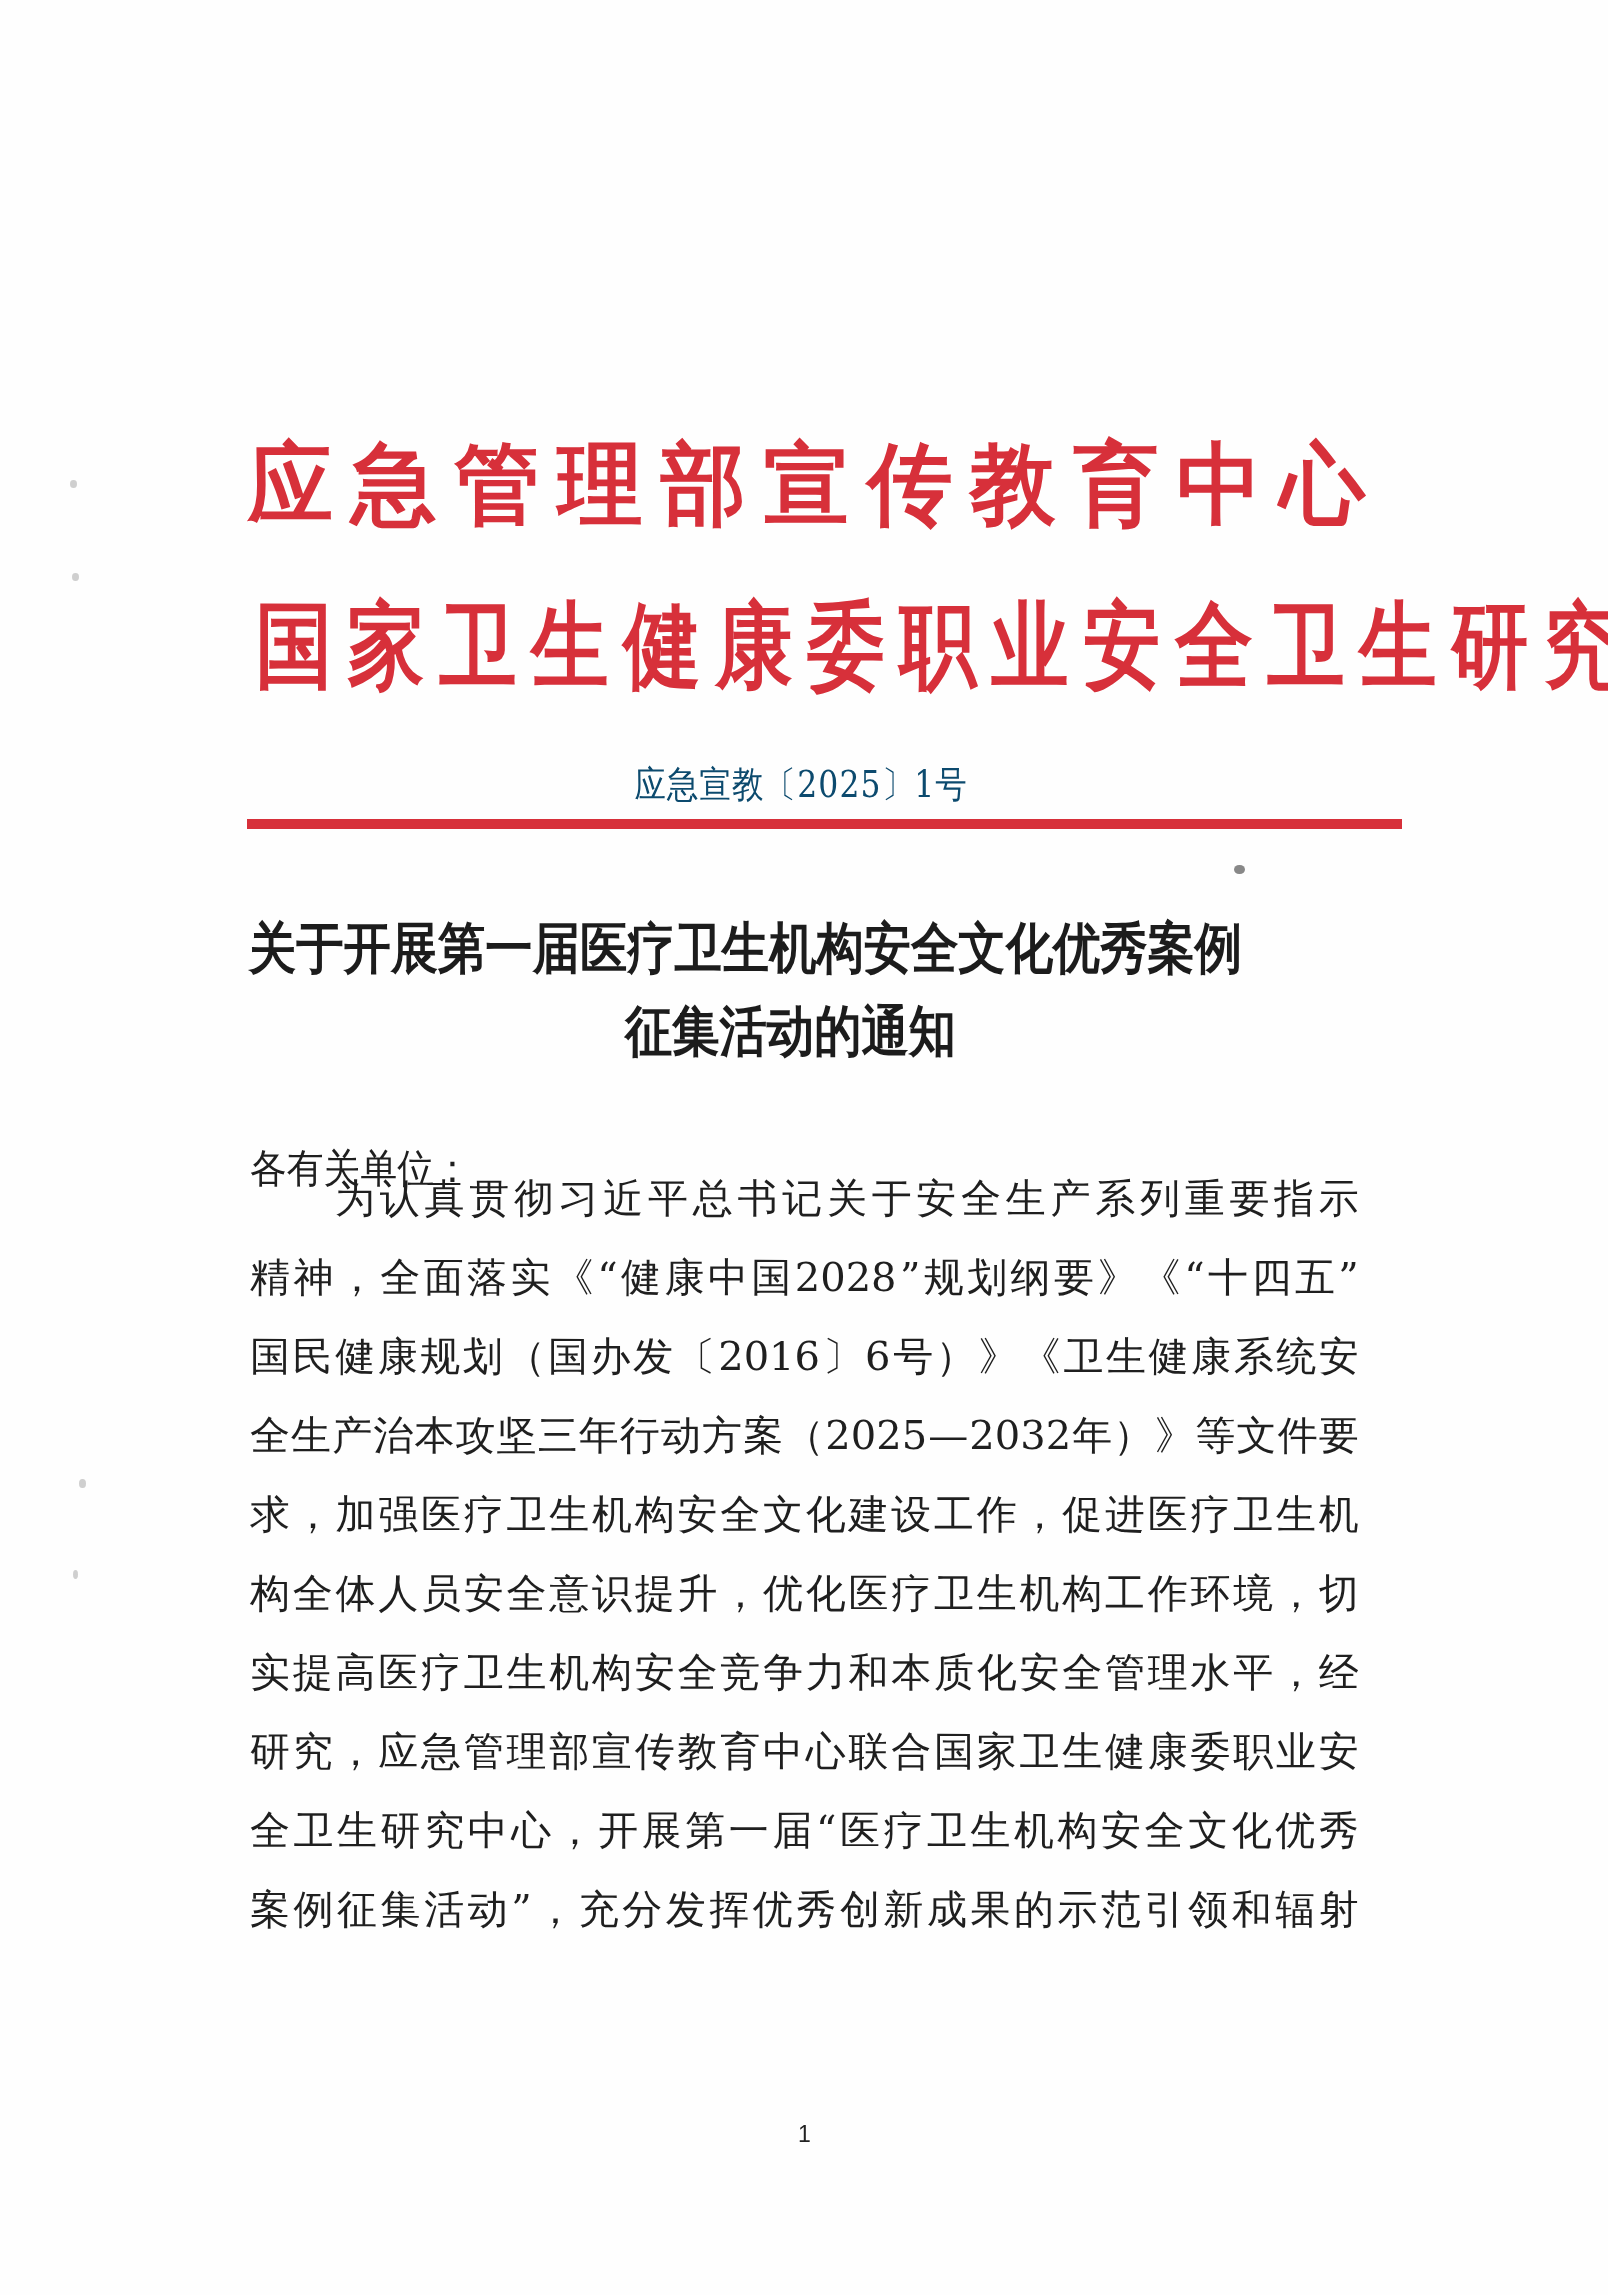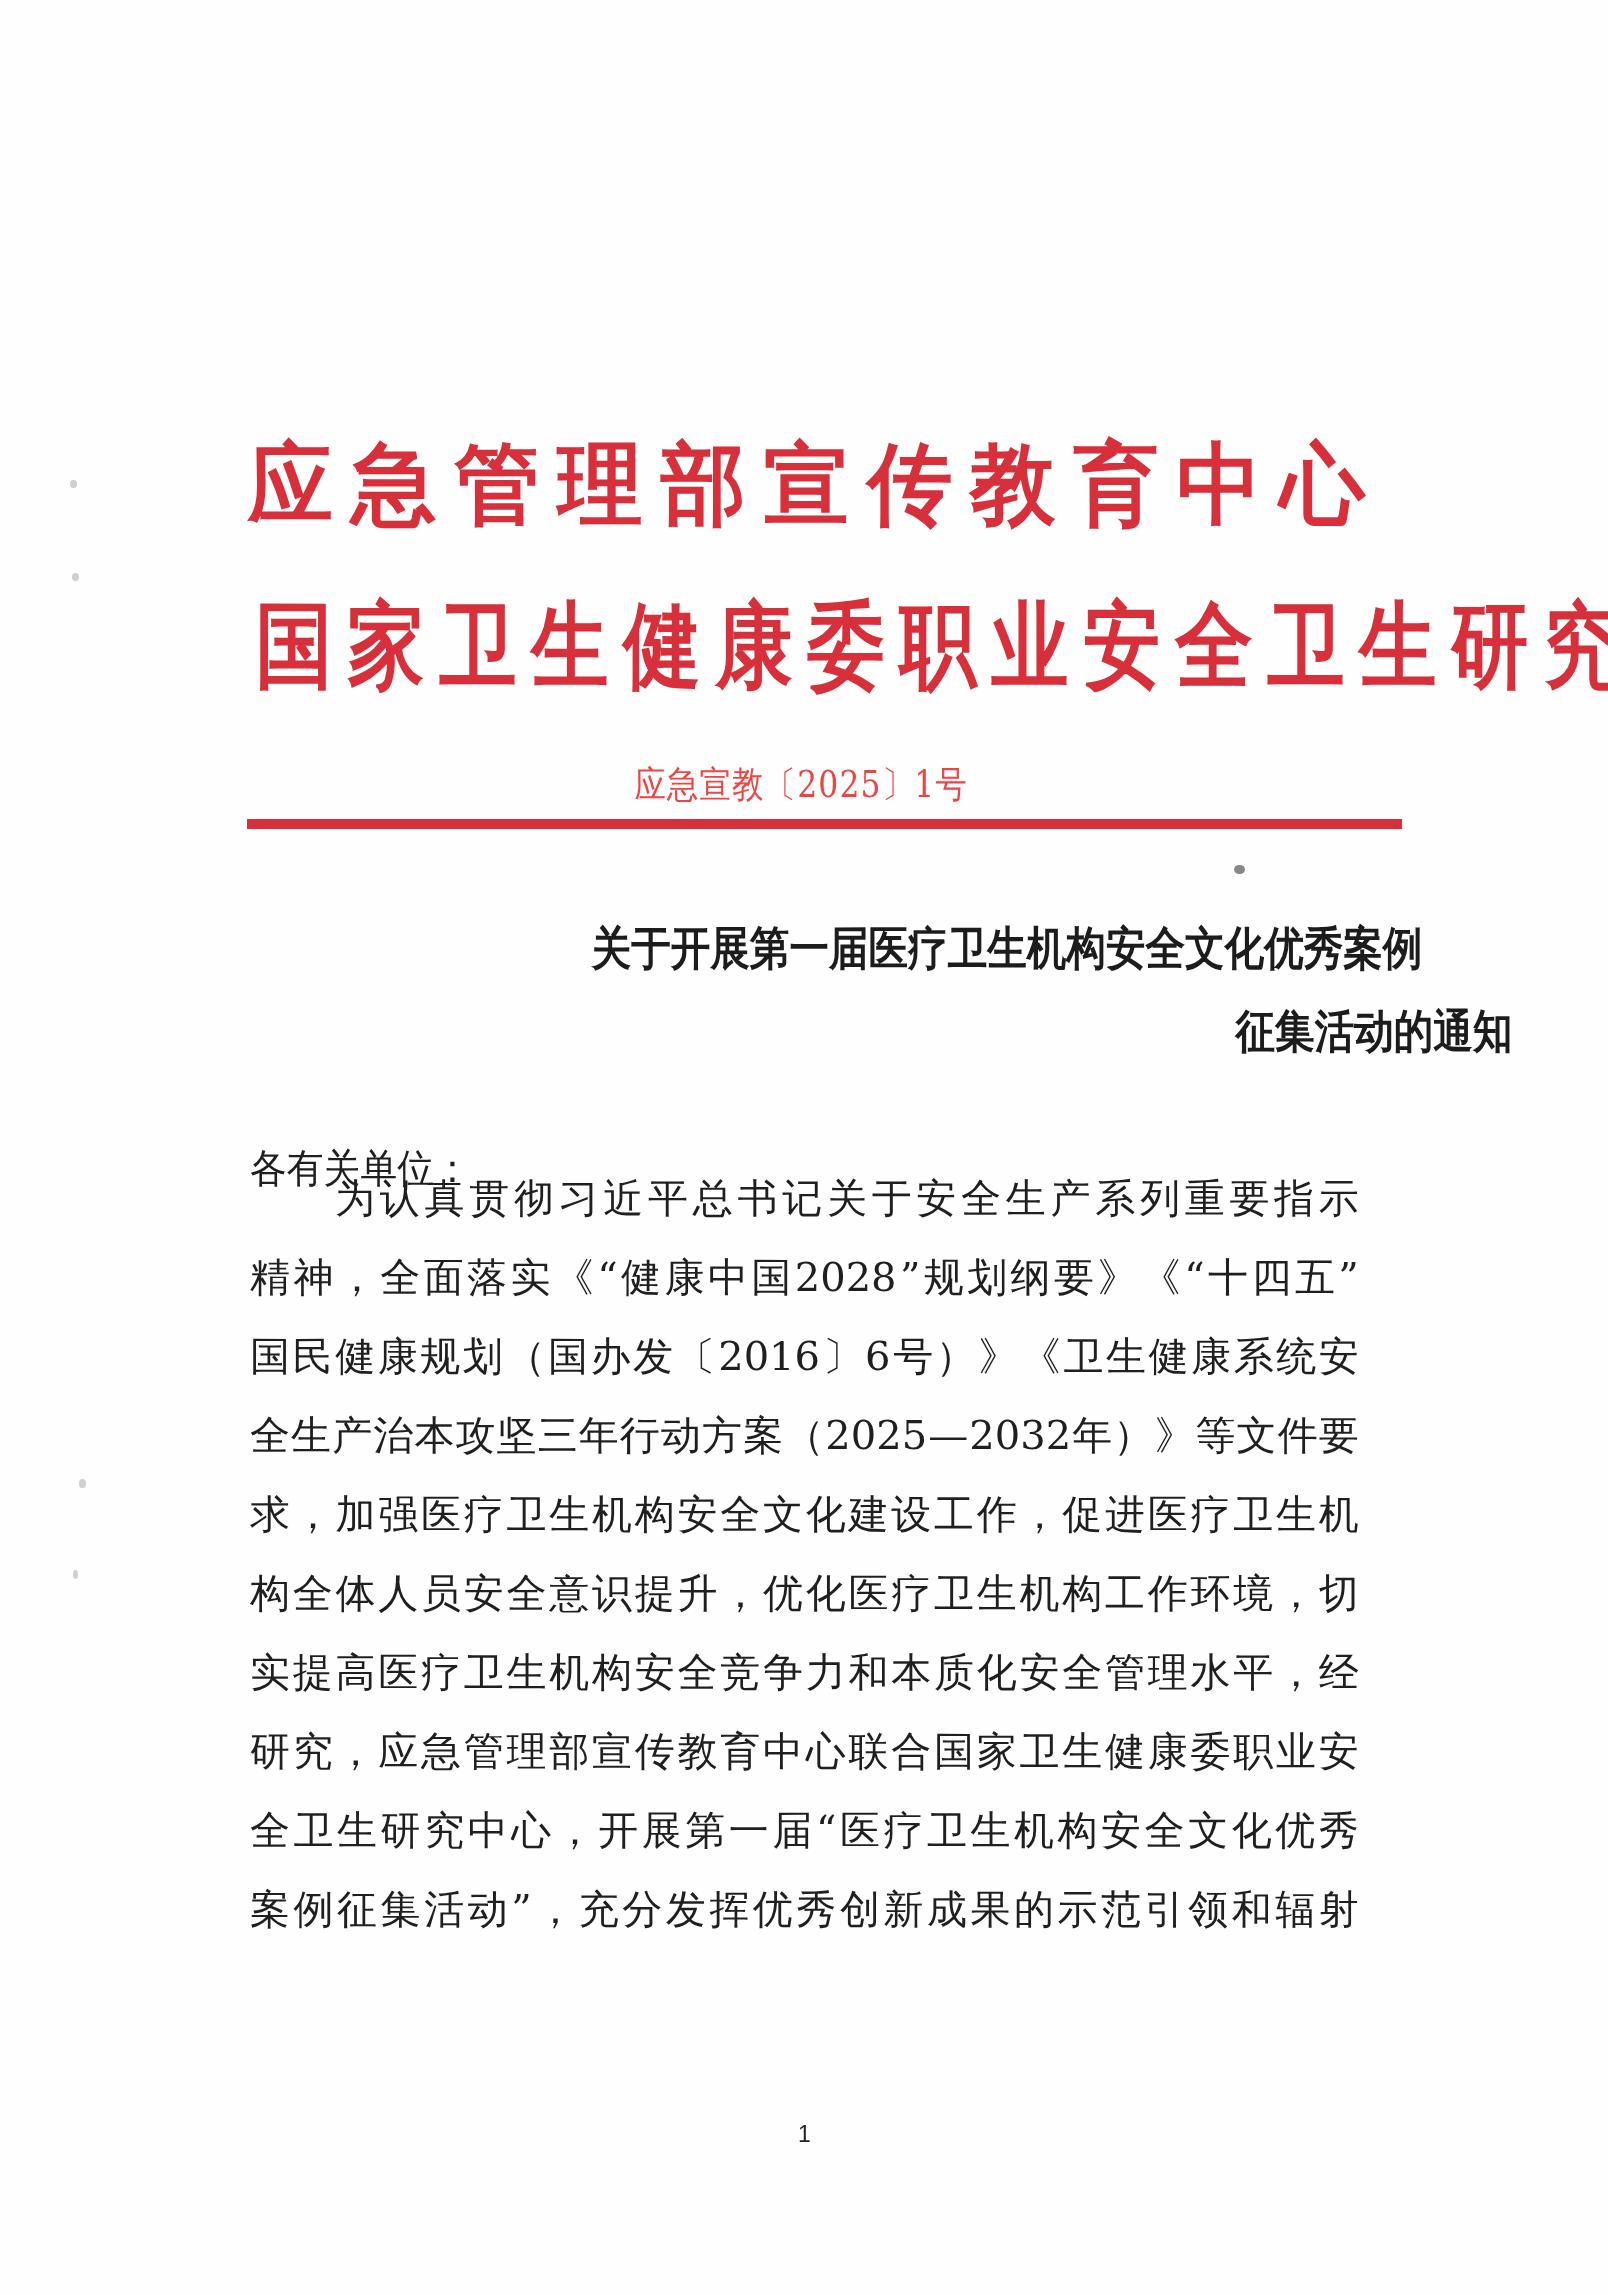"应急宣教〔2025〕1号" .docno { color: #ef4444 -> #0c4a6e }
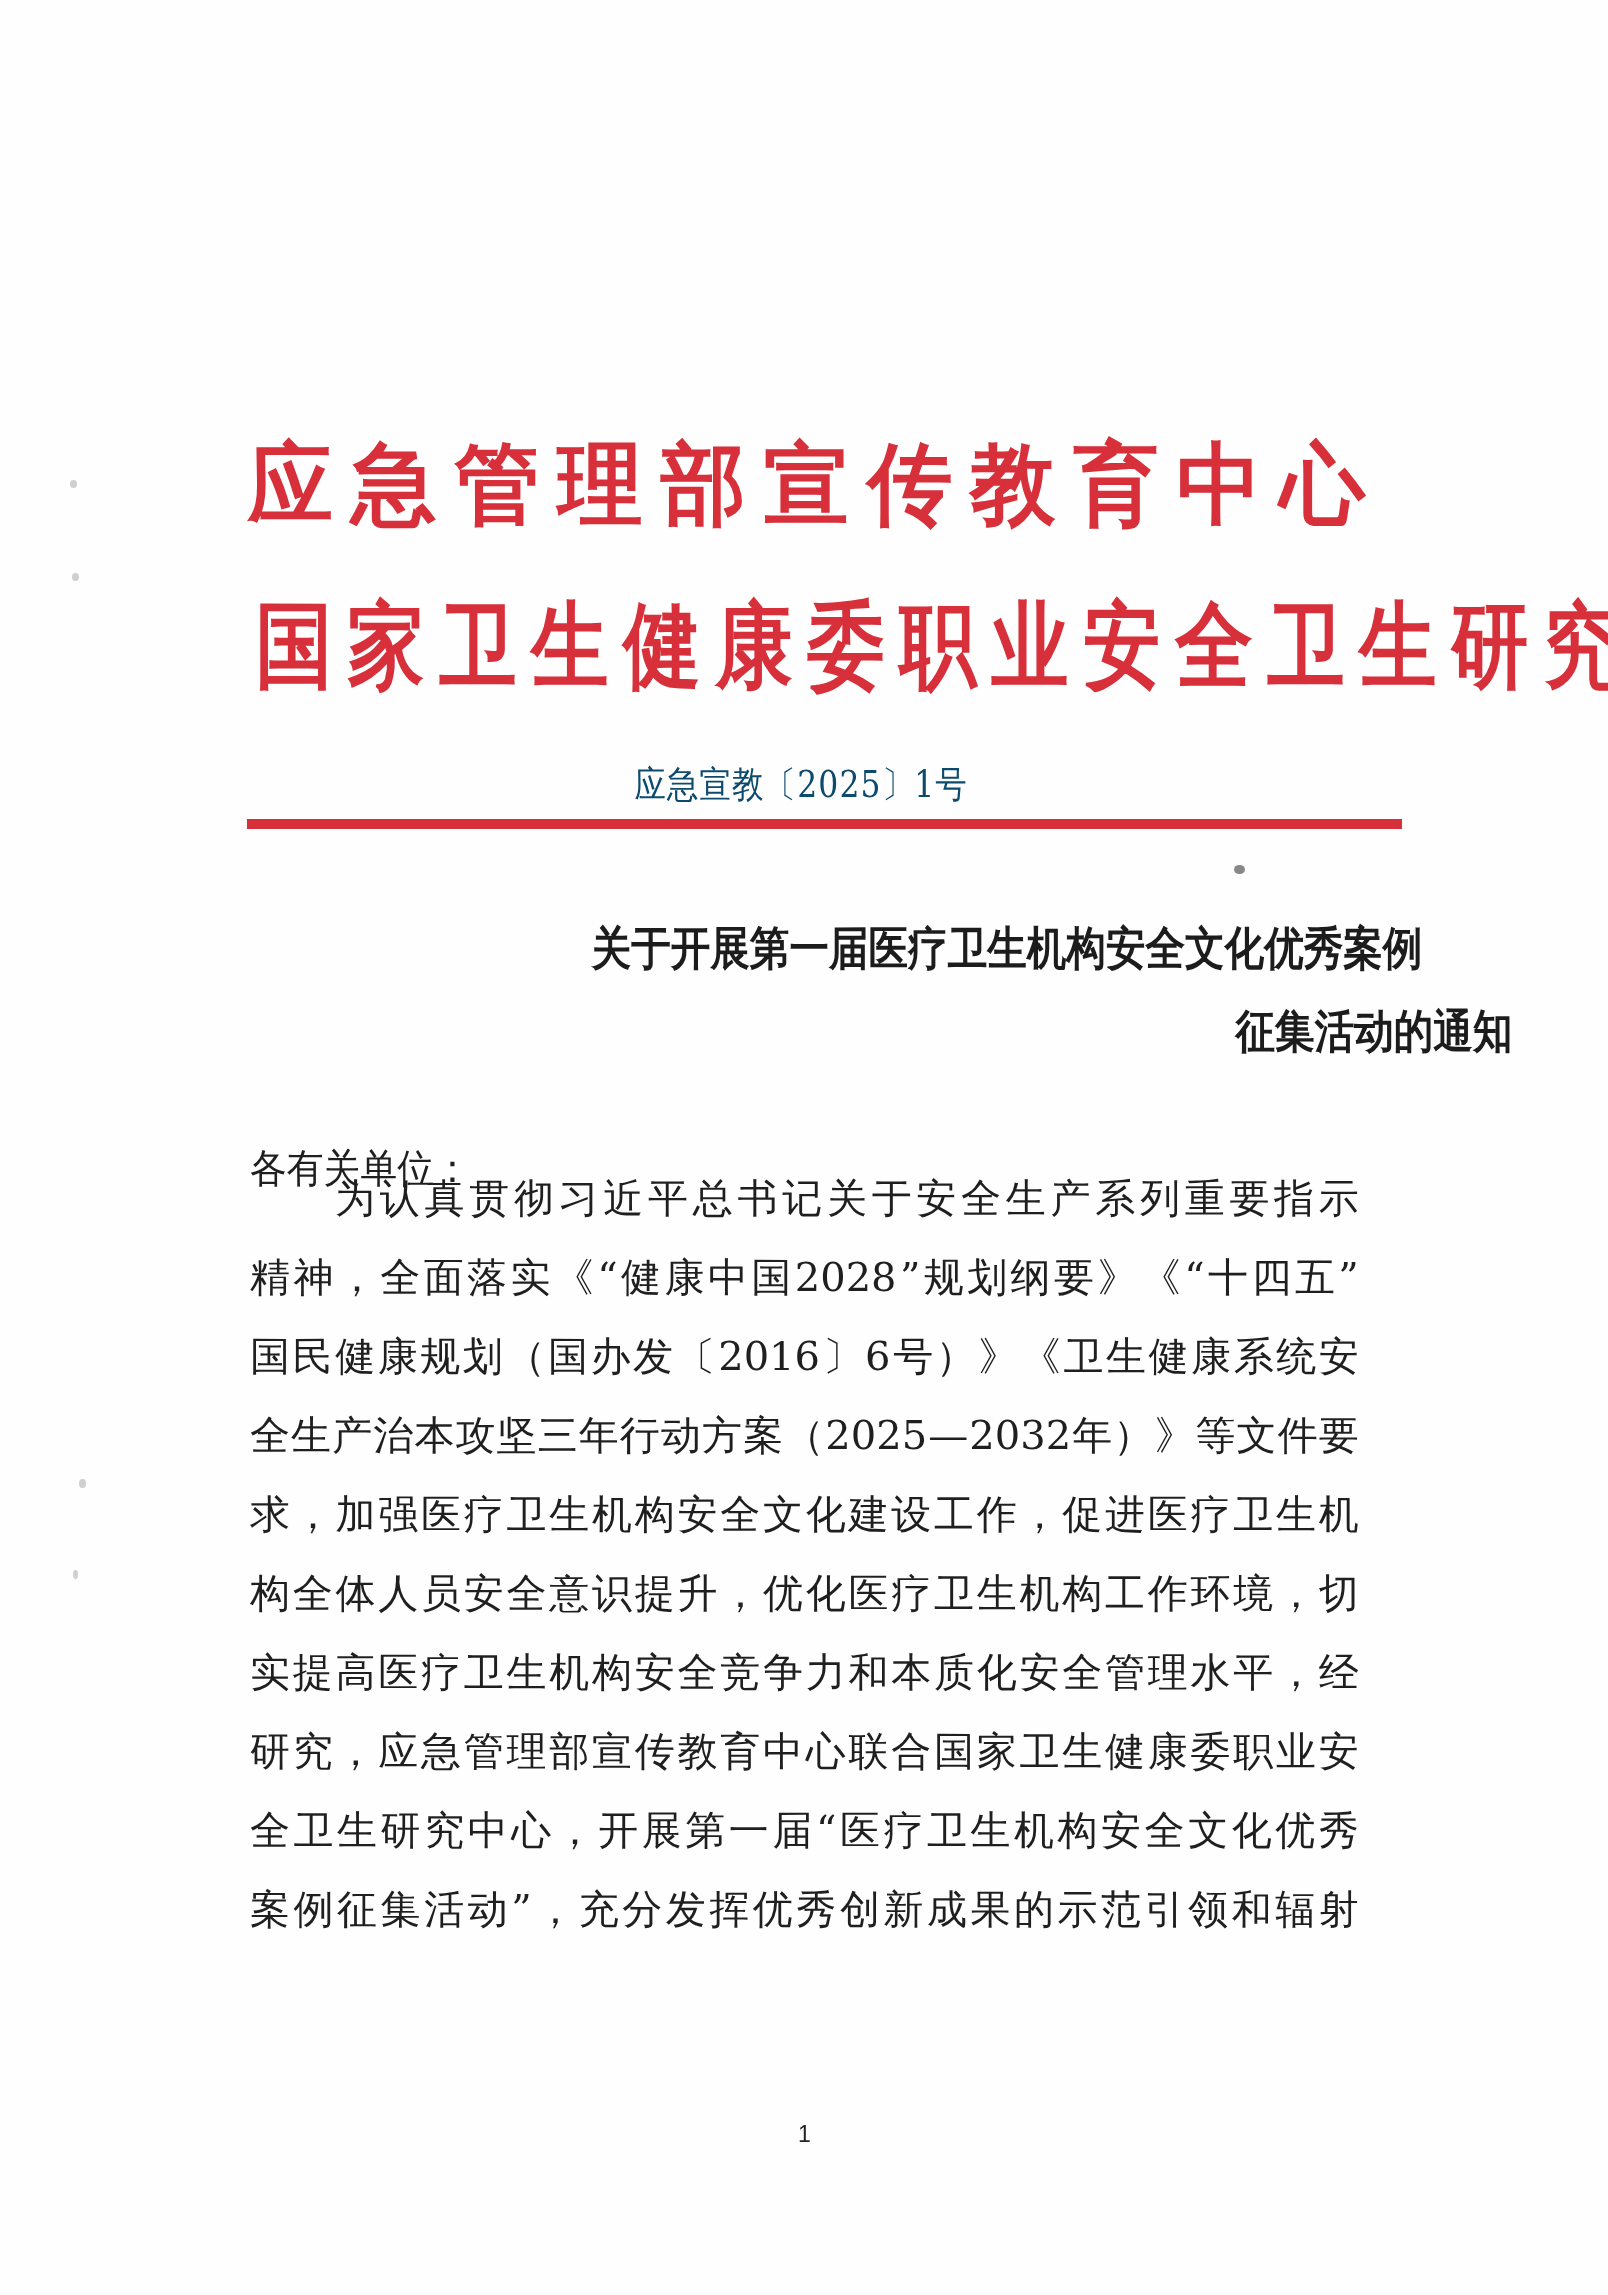"关于开展第一届医疗卫生机构安全文化优秀案例" .title { font-size: 46px -> 55px; text-align: right -> center }
